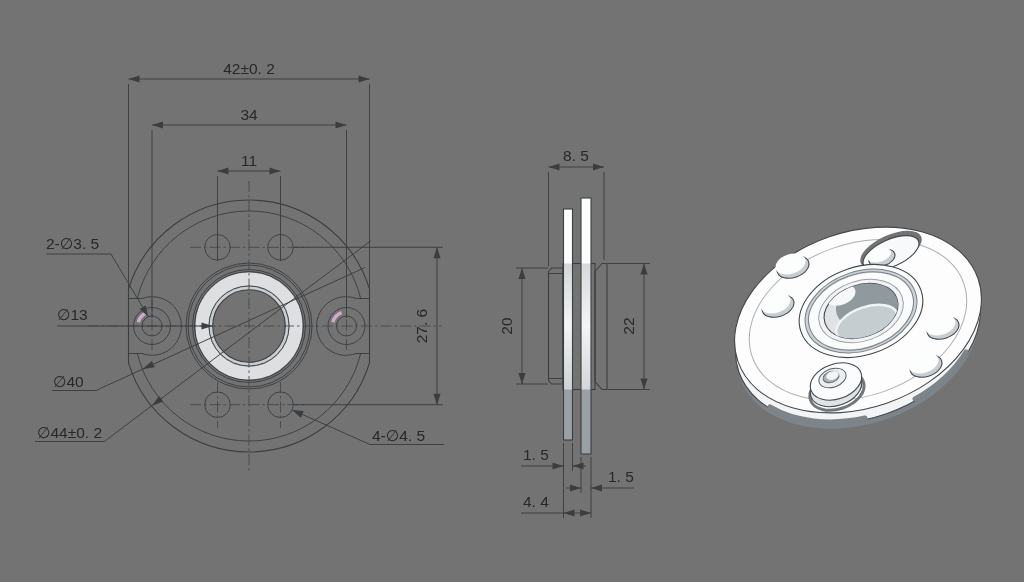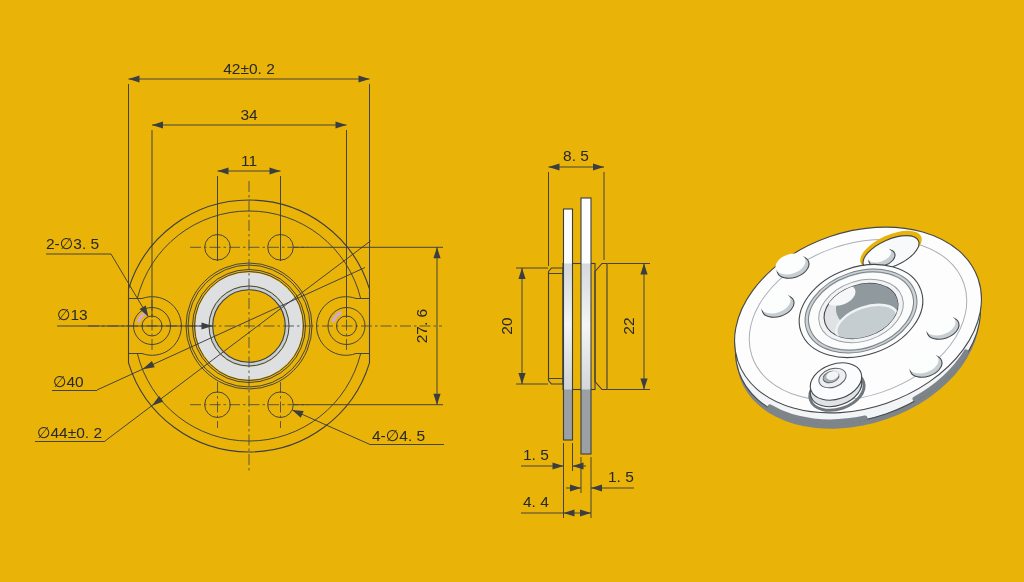"42±0. 2" .stage { background: #eab308 -> #737373 }
